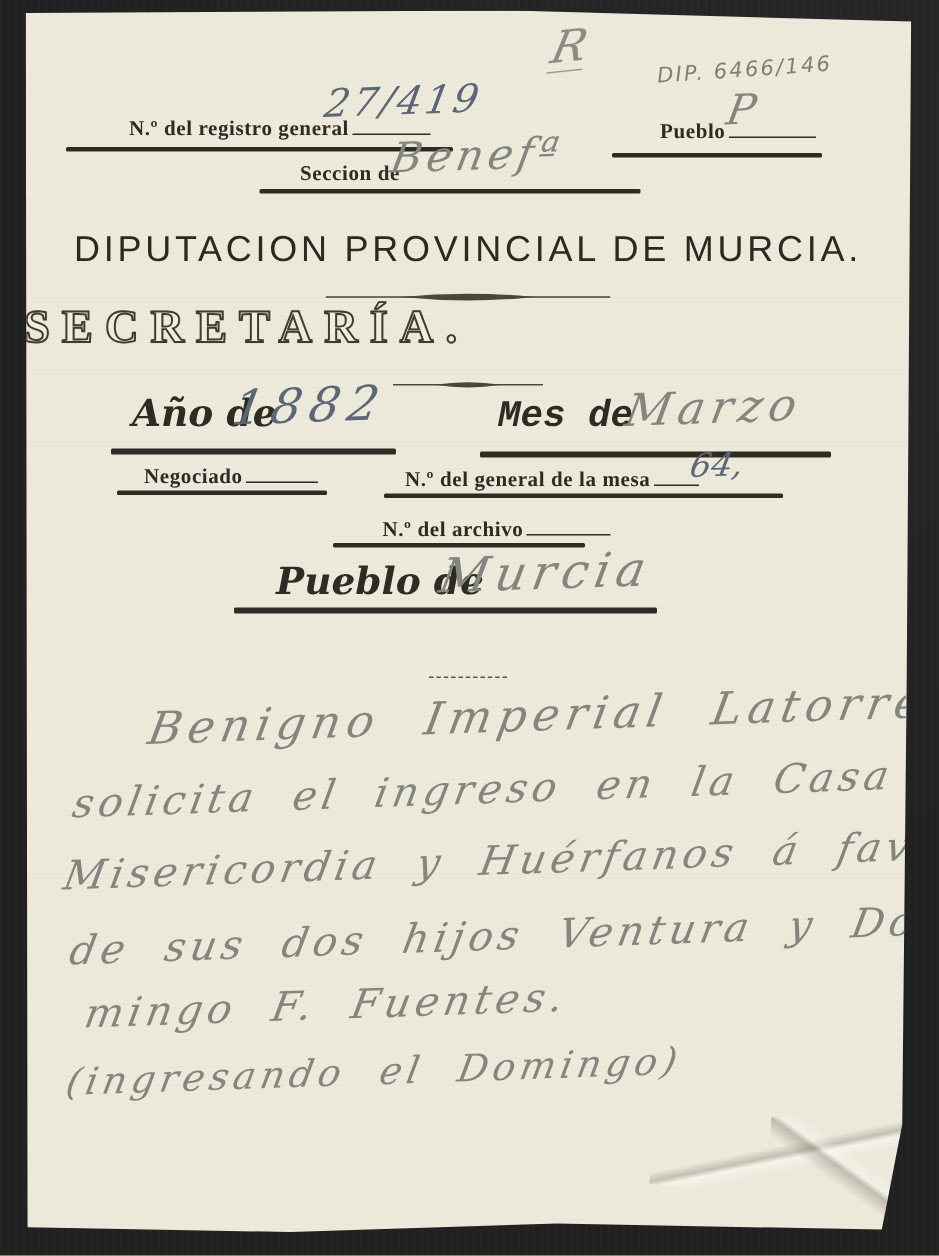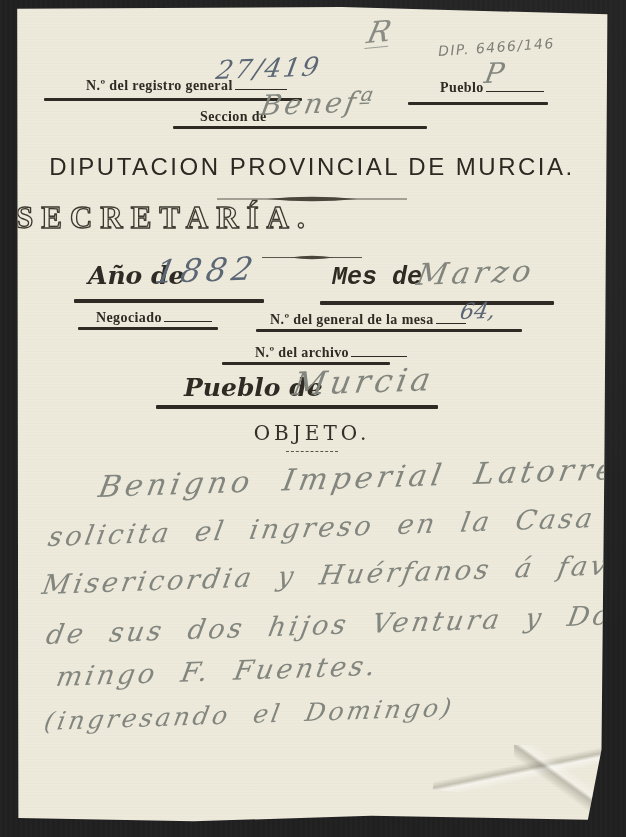"OBJETO." div.abs { html: <div>OBJETO.</div> -> none }
